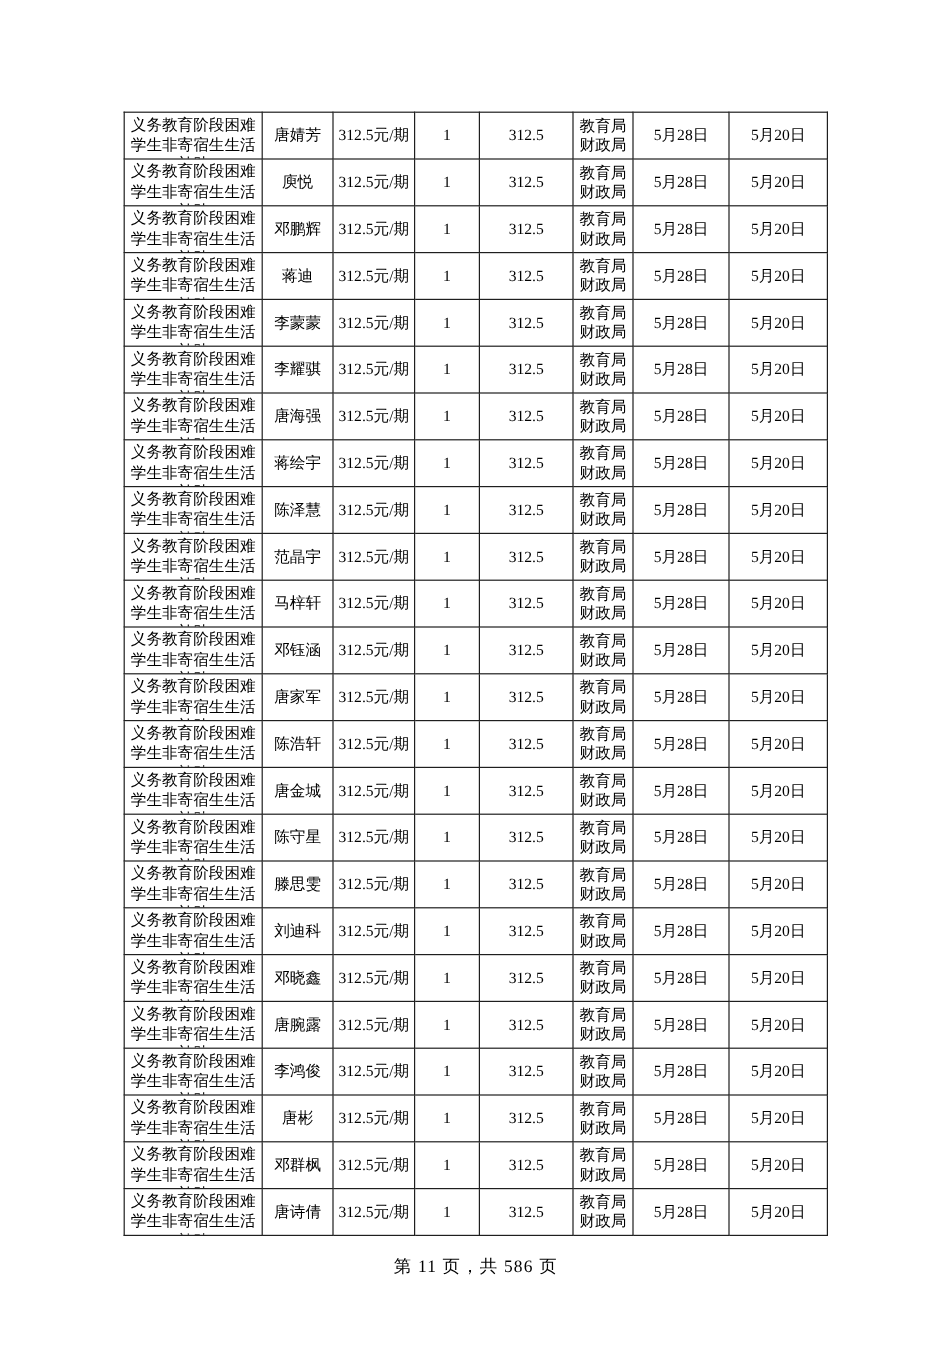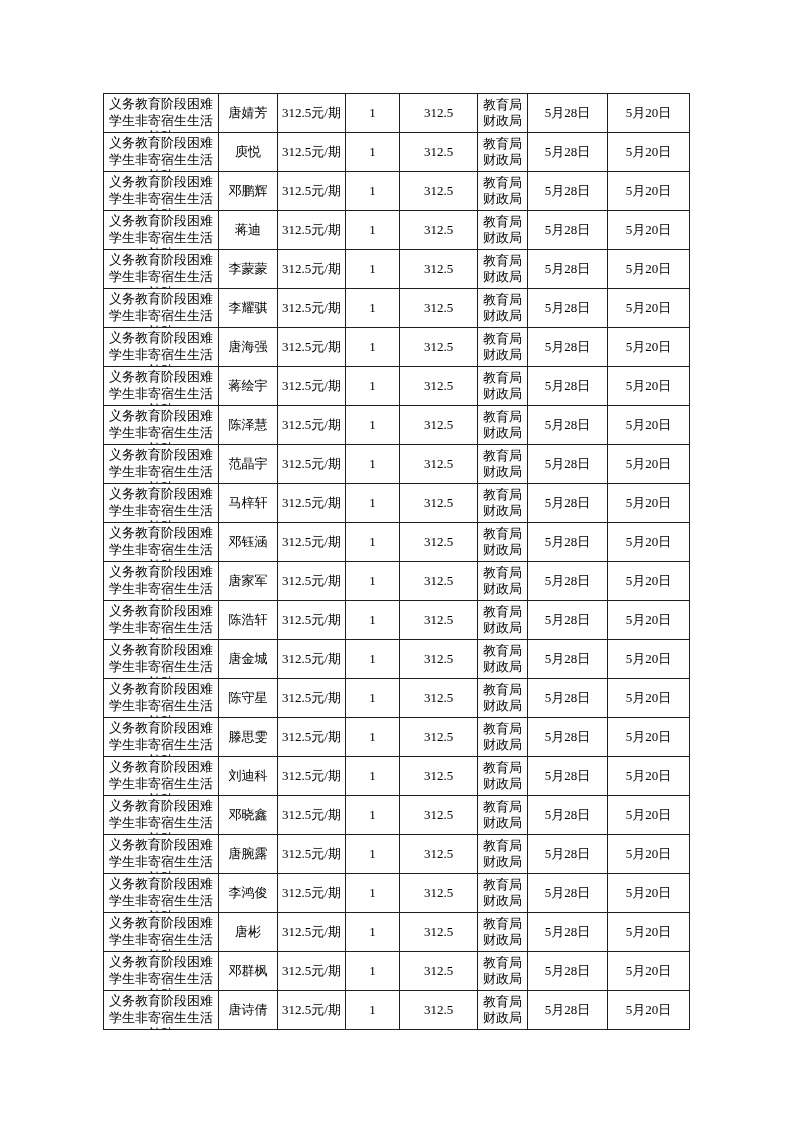"第 11 页，共 586 页" div.footer { html: none -> <div>第 11 页，共 586 页</div> }
